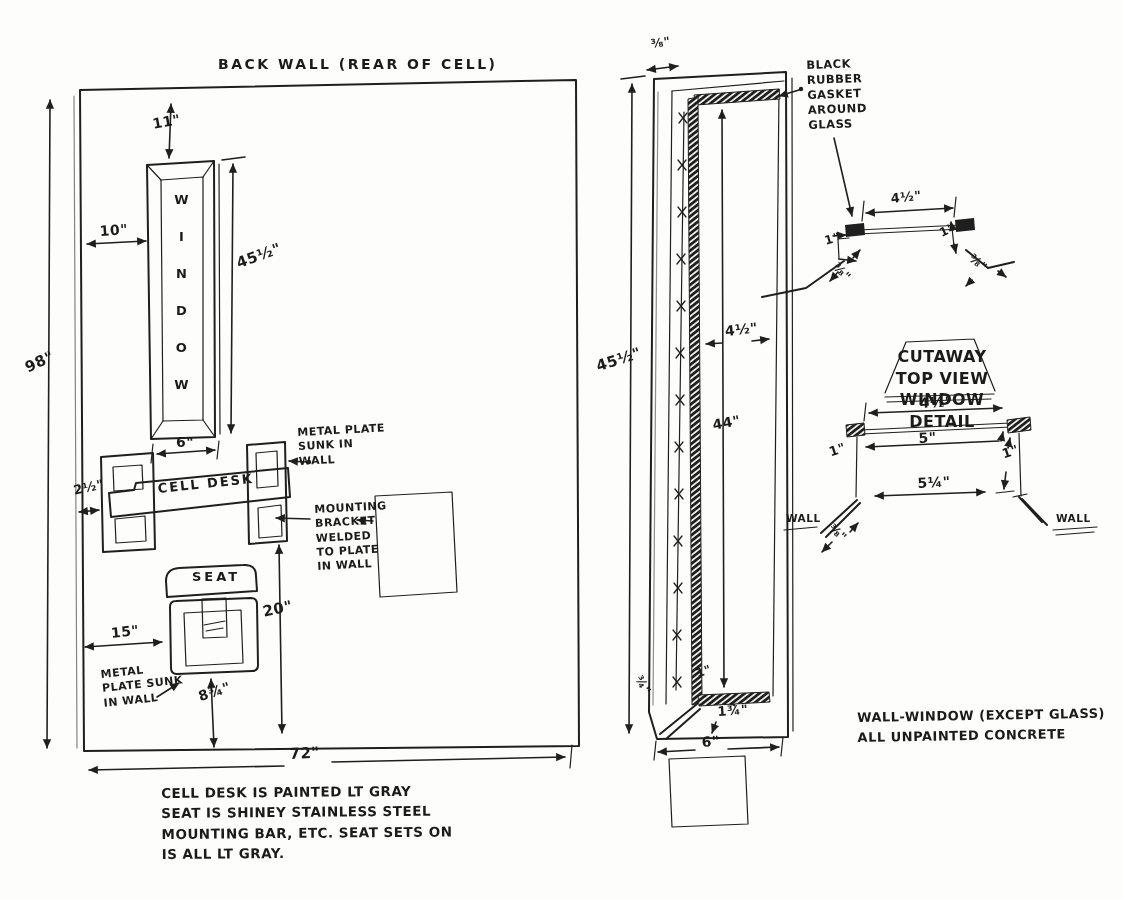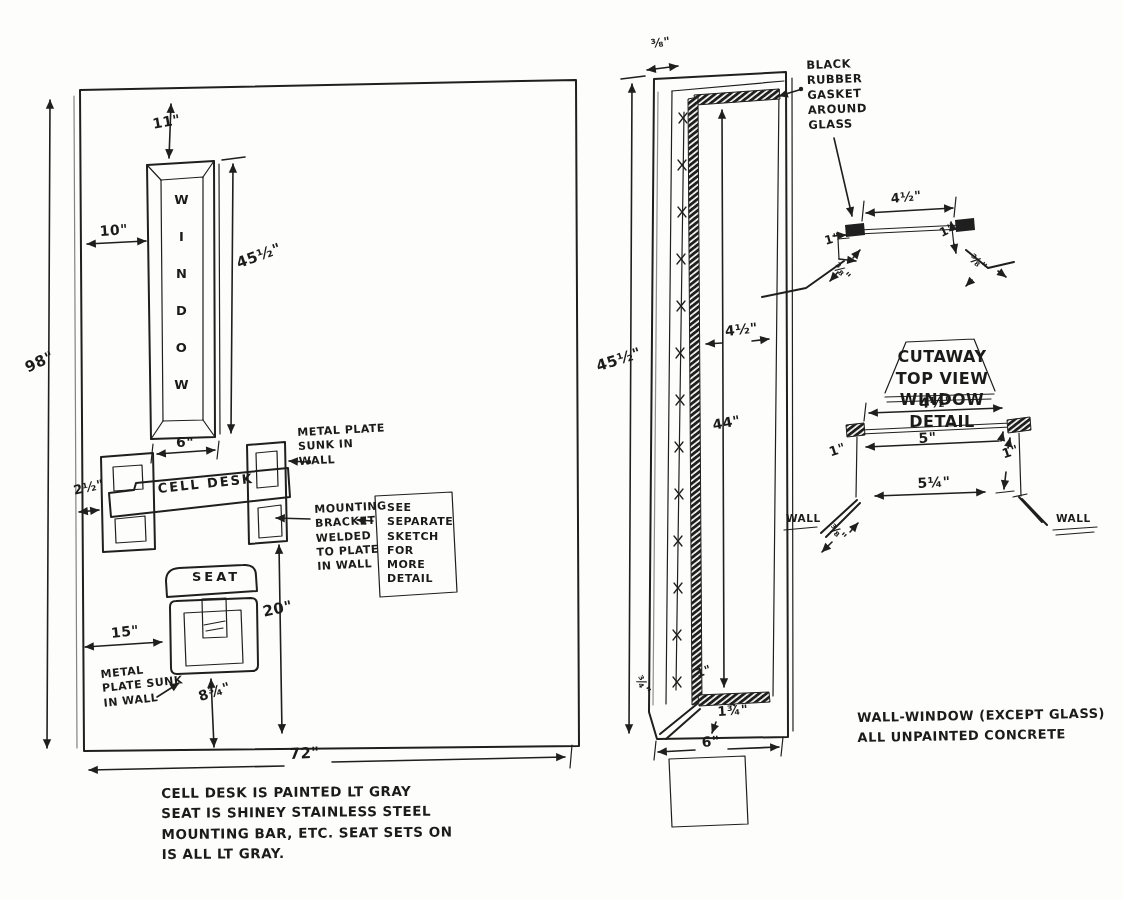"BACK WALL (REAR OF CELL)" div.lbl { html: none -> <div>BACK WALL (REAR OF CELL)</div> }
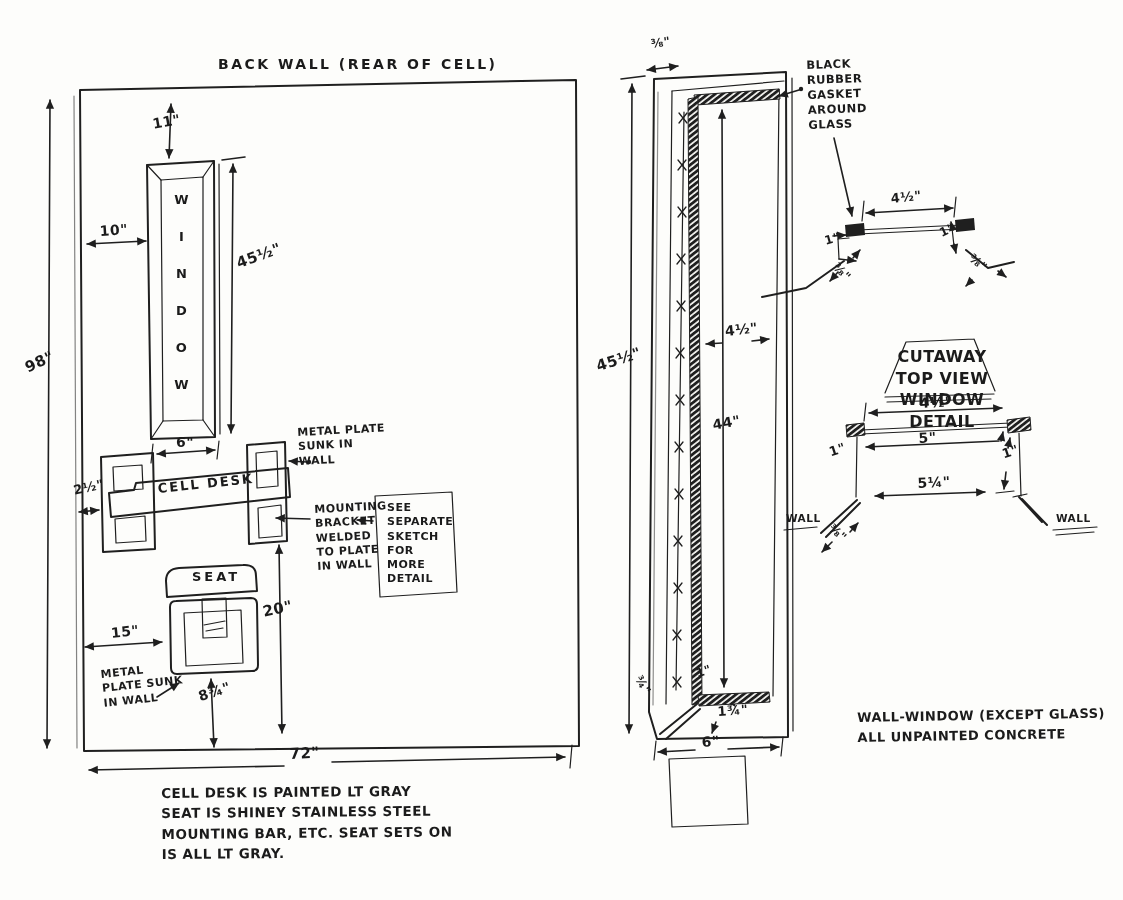"SEE" div.lbl { html: <div>SEE SEPARATE SKETCH FOR MORE DETAIL</div> -> none }
